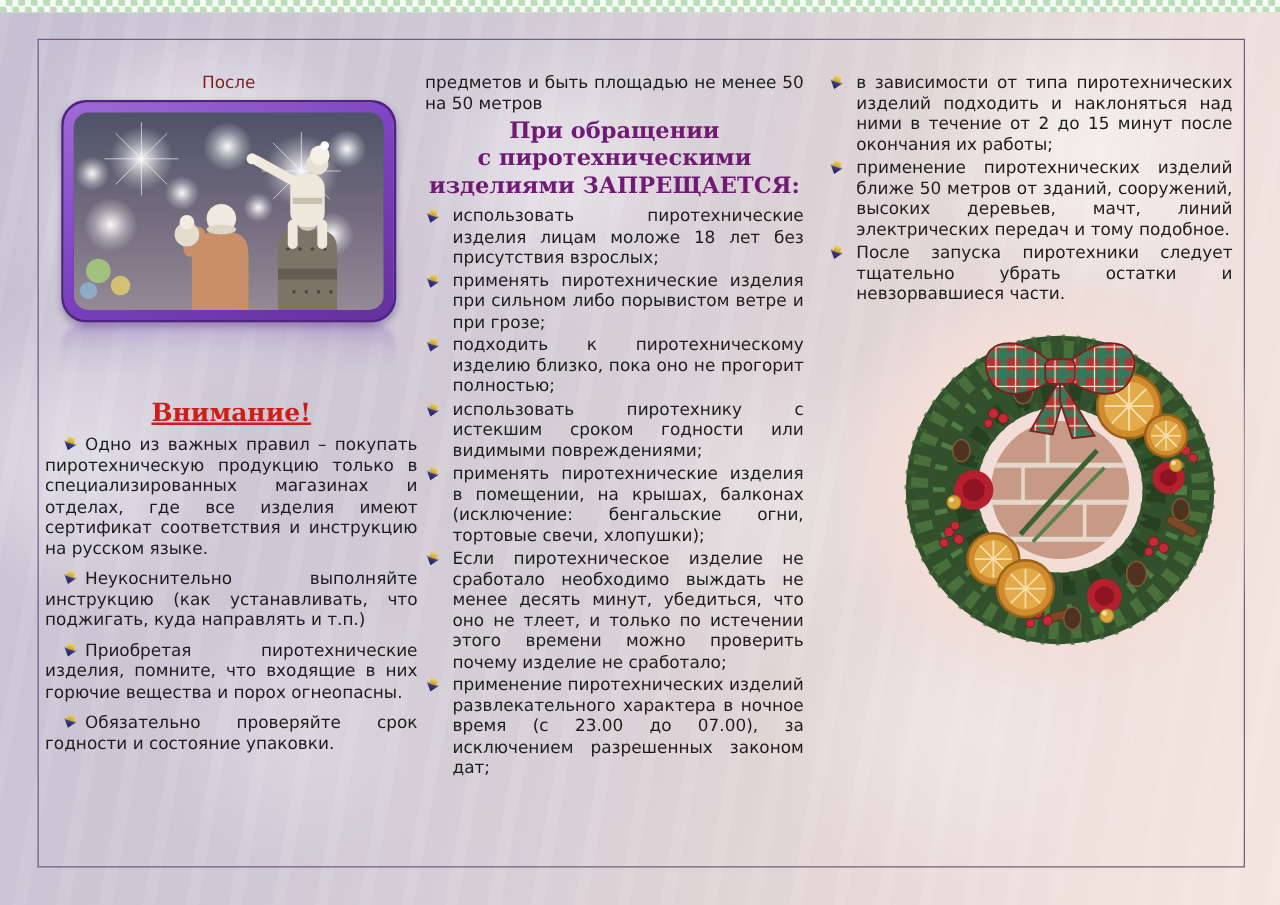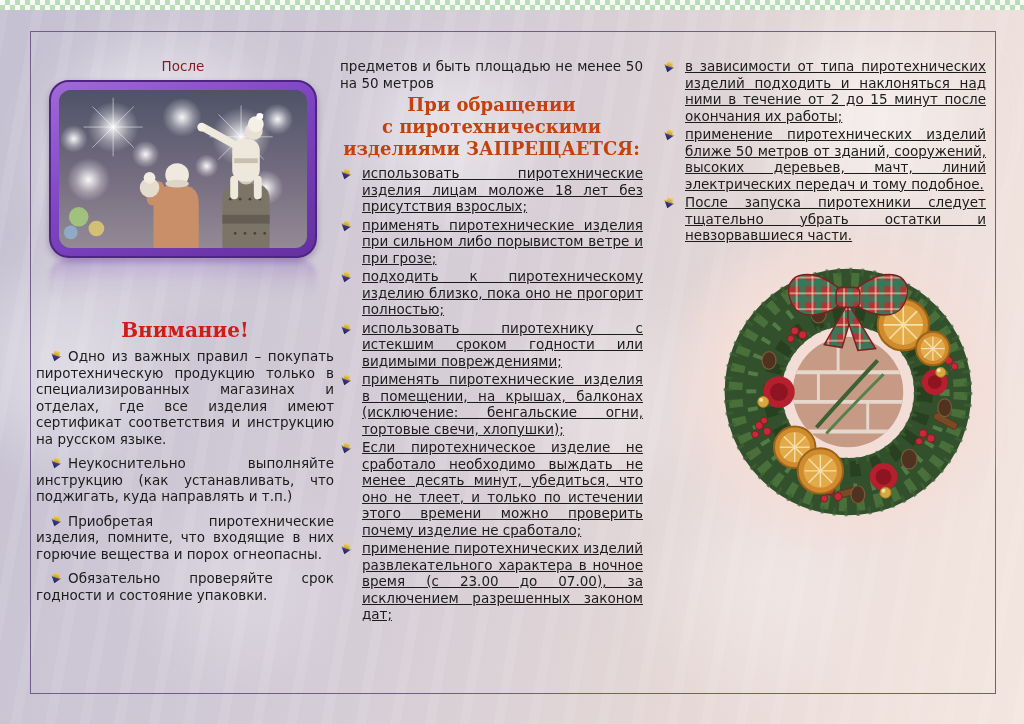"в зависимости от типа пиротехнических" ul.blist { text-decoration: underline -> none }
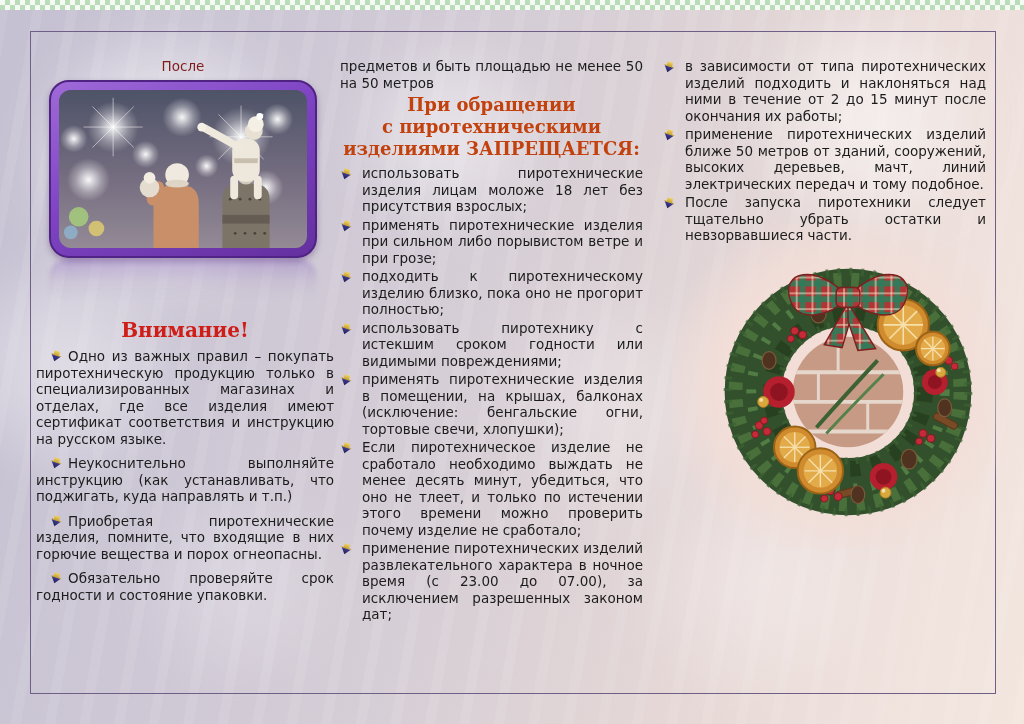"При обращении" .mid-head { color: #c2410c -> #701a75 }
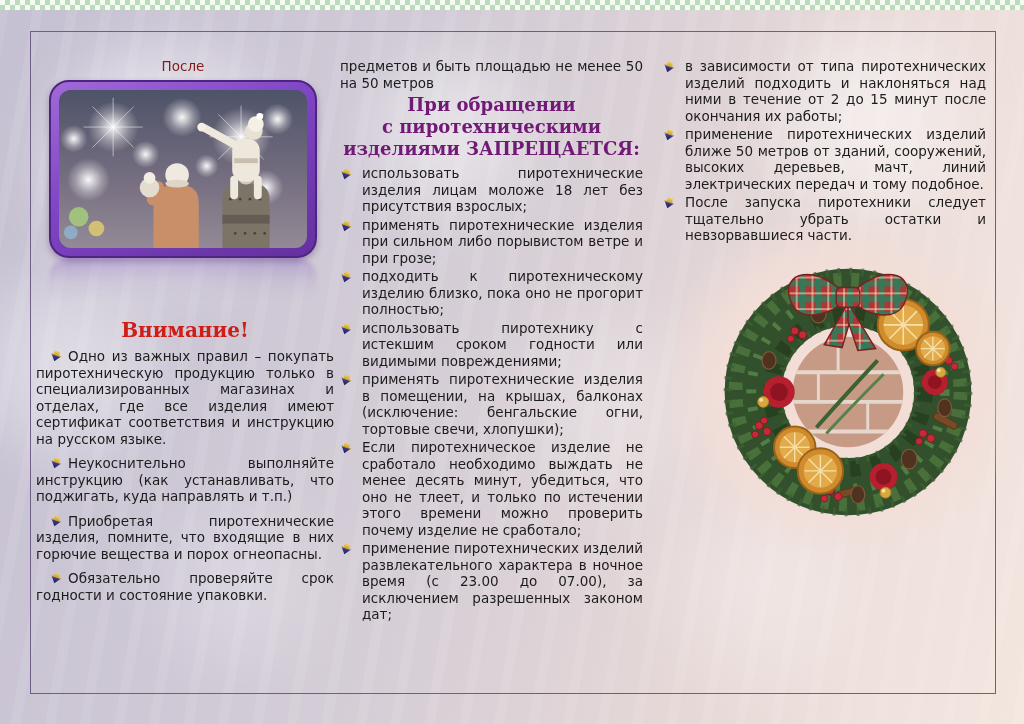"Внимание!" .attn { text-decoration: none -> underline }
